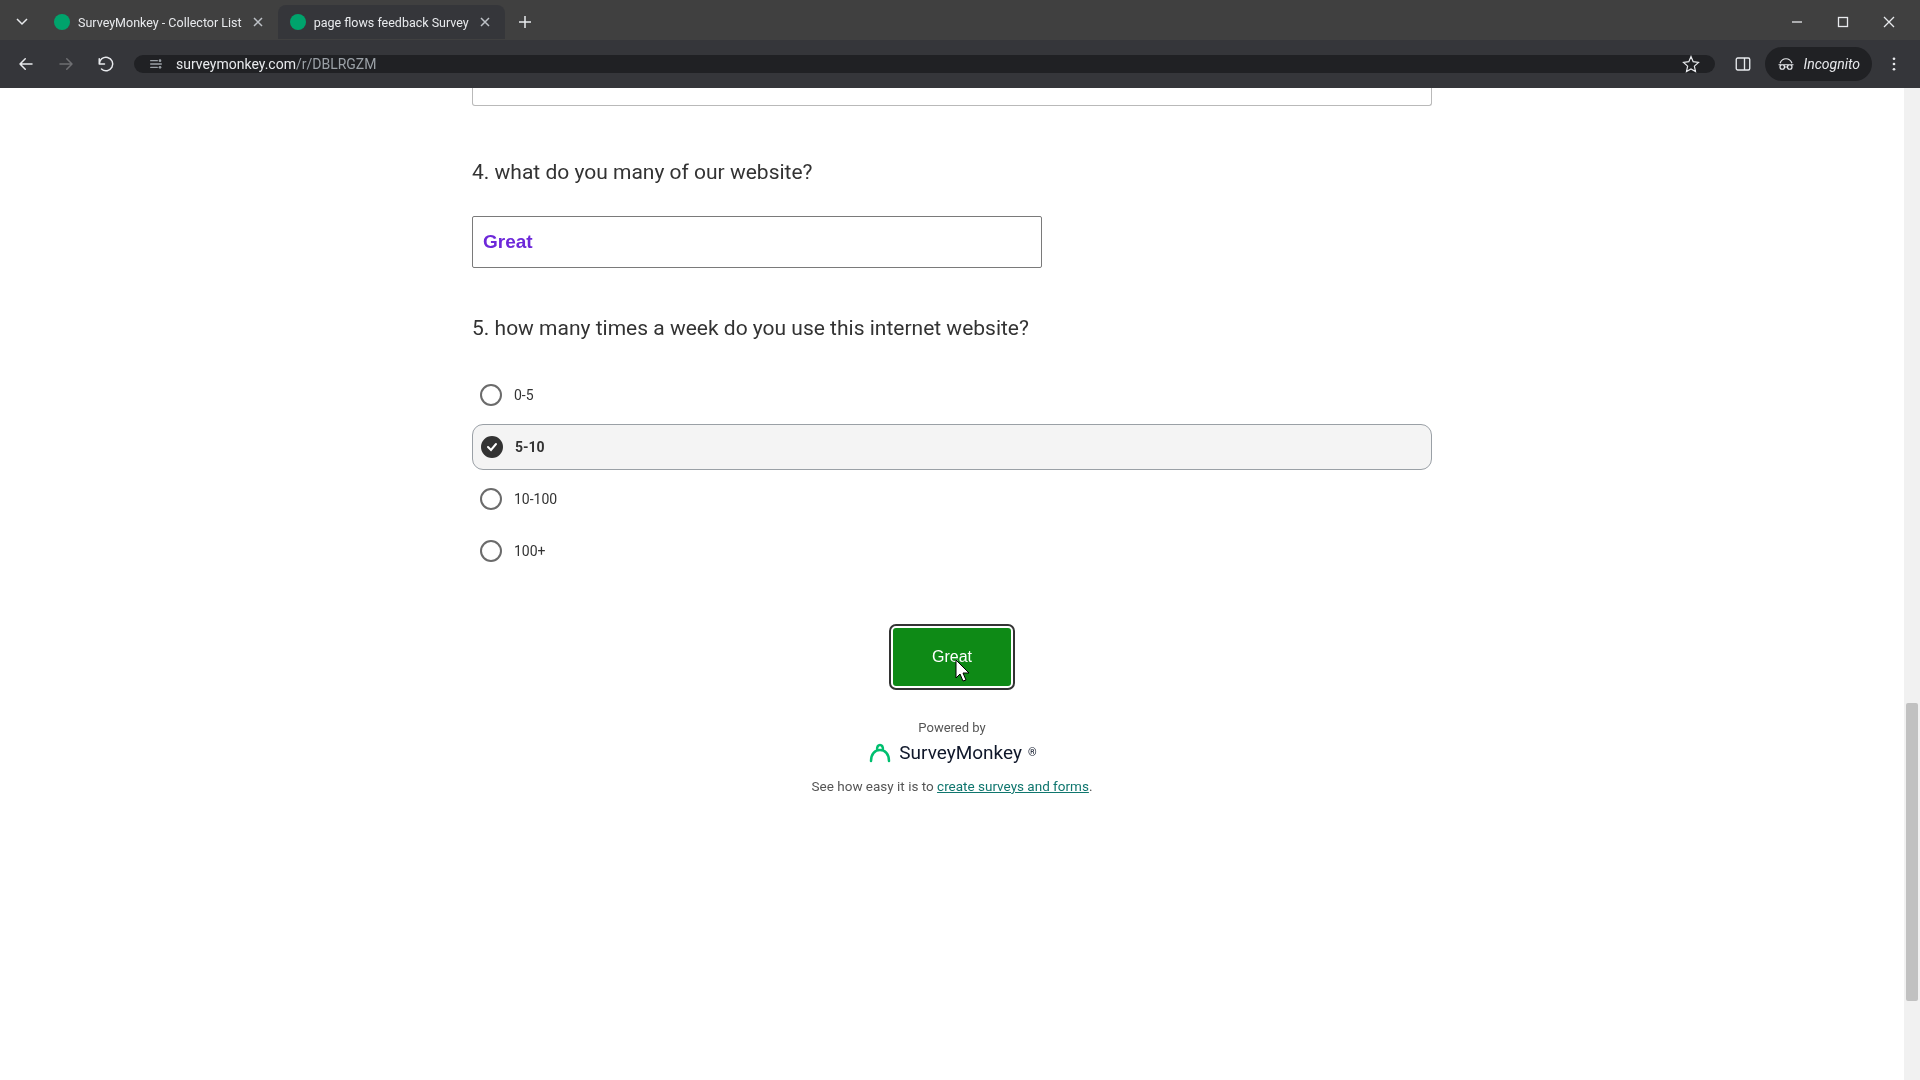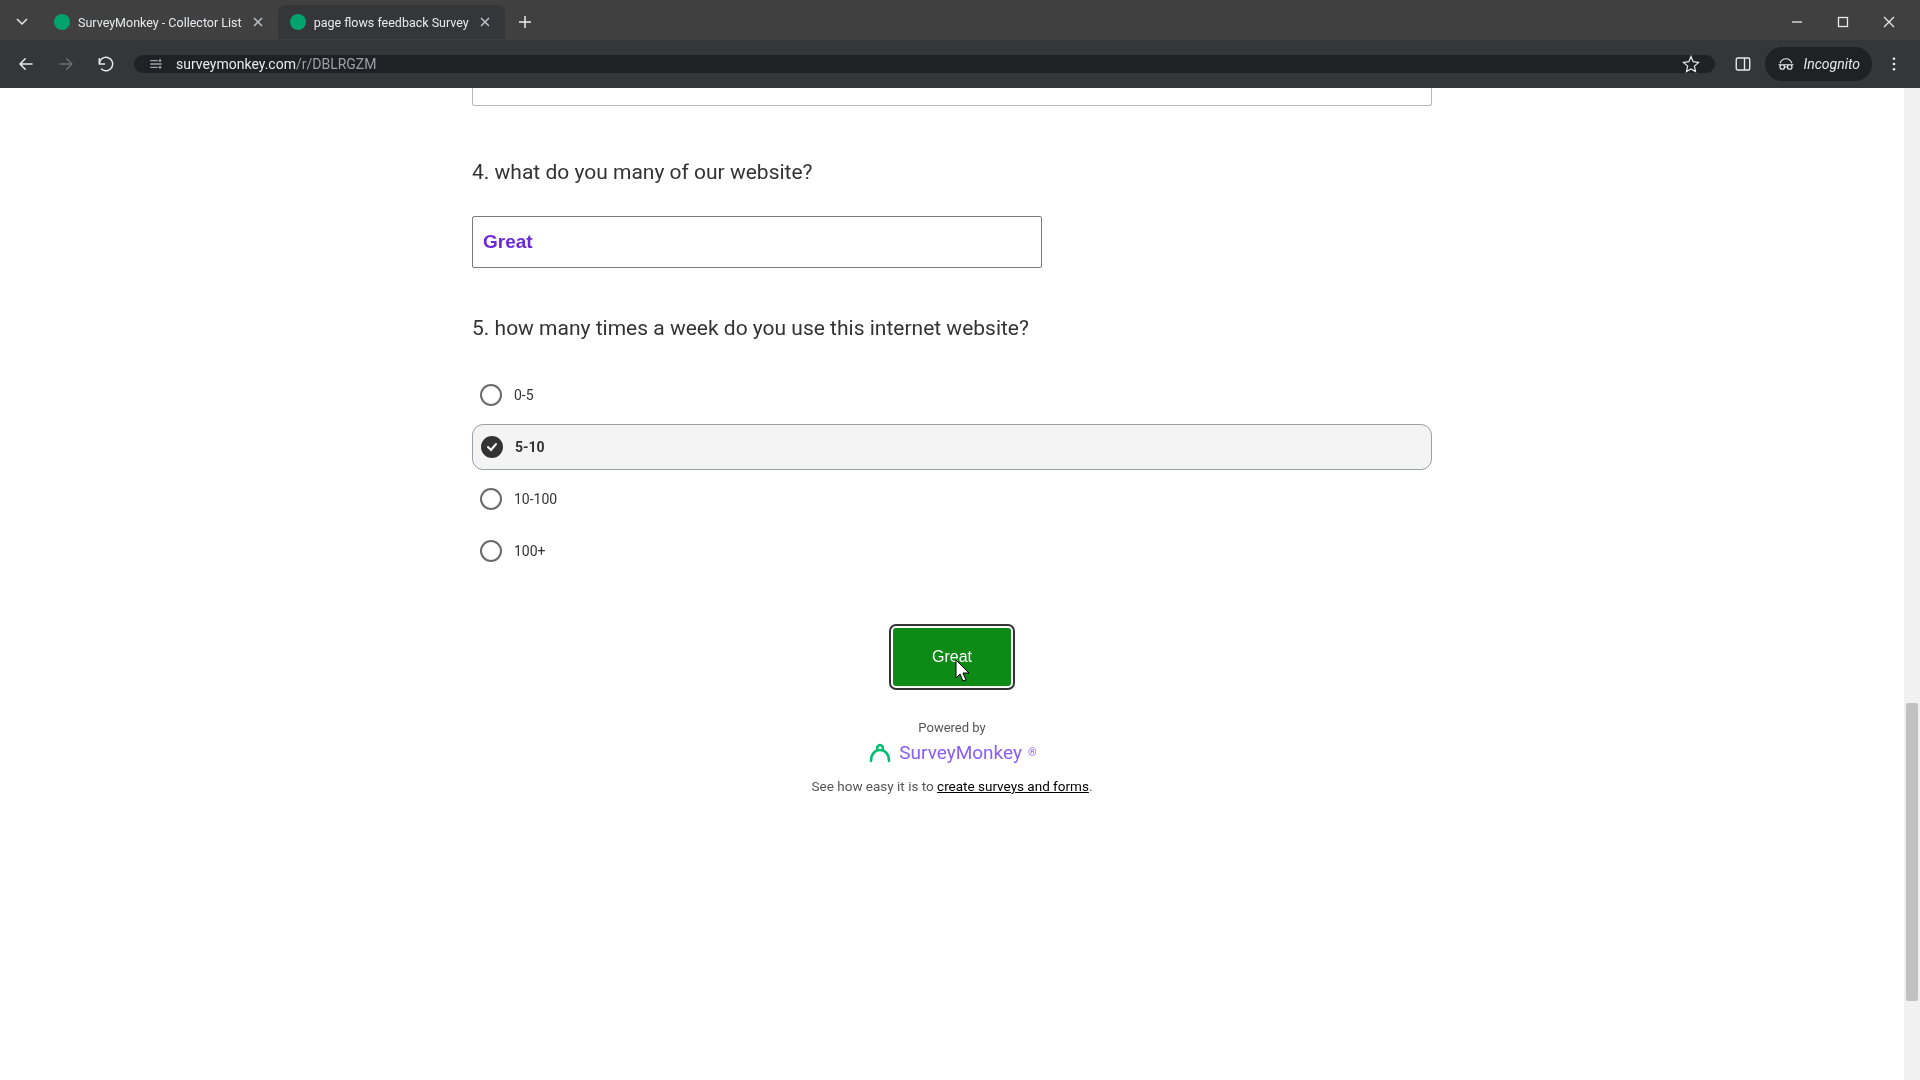"SurveyMonkey" .footer .logo { color: #8b5cf6 -> #0f172a }
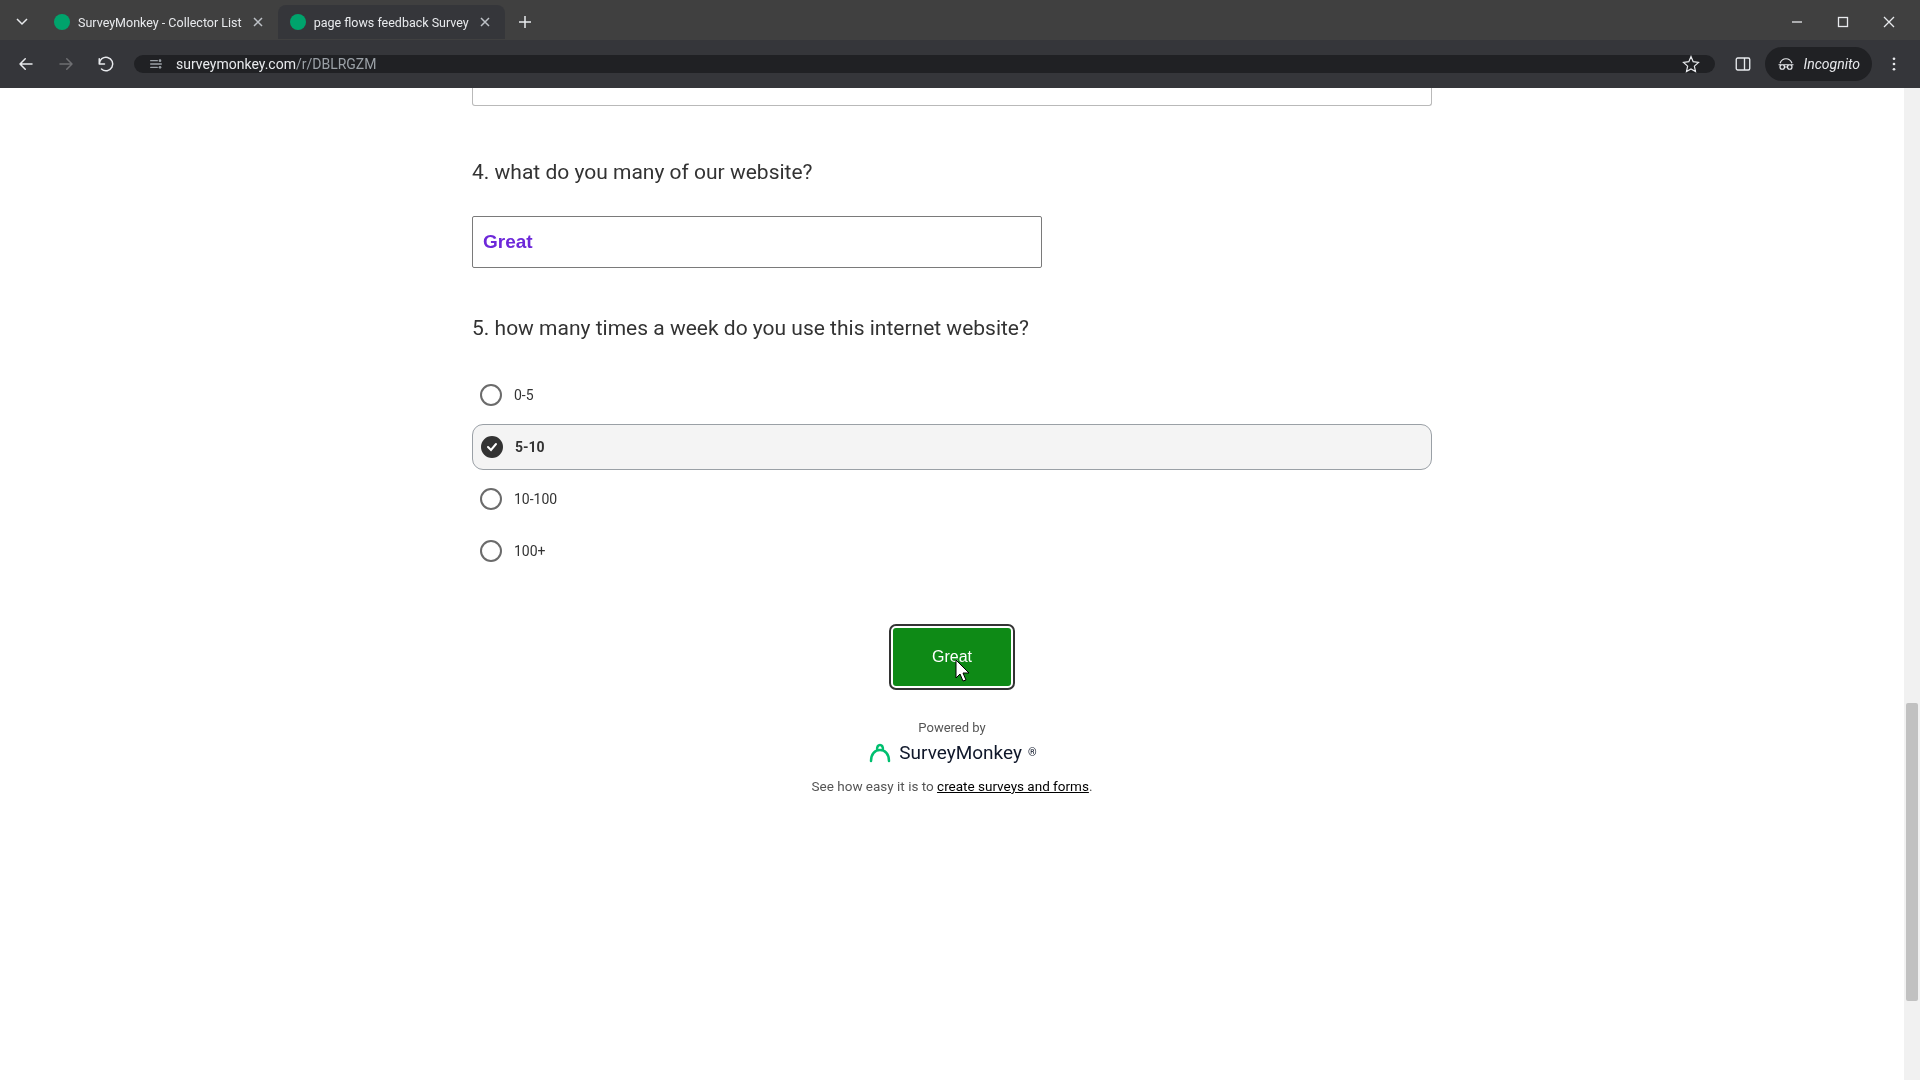"create surveys and forms" .footer .tagline a { color: #000000 -> #0f766e }
